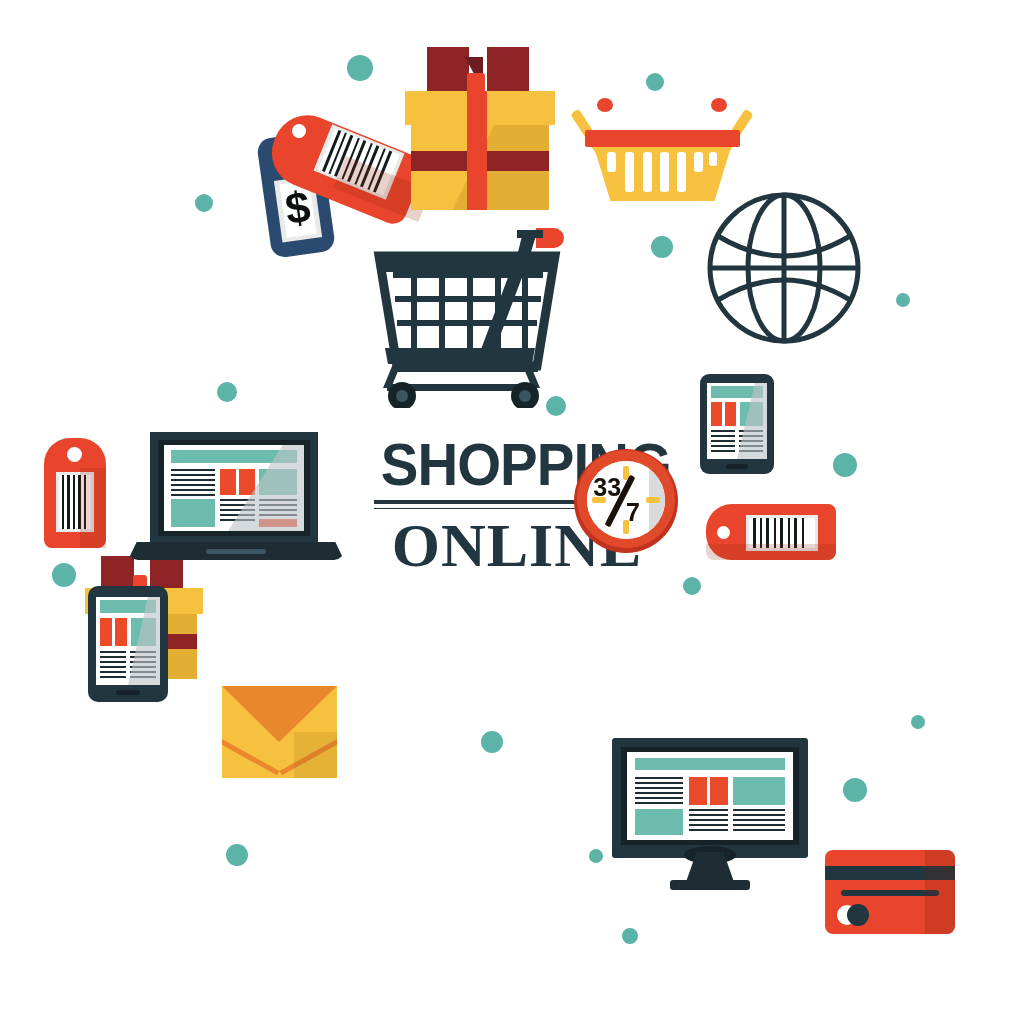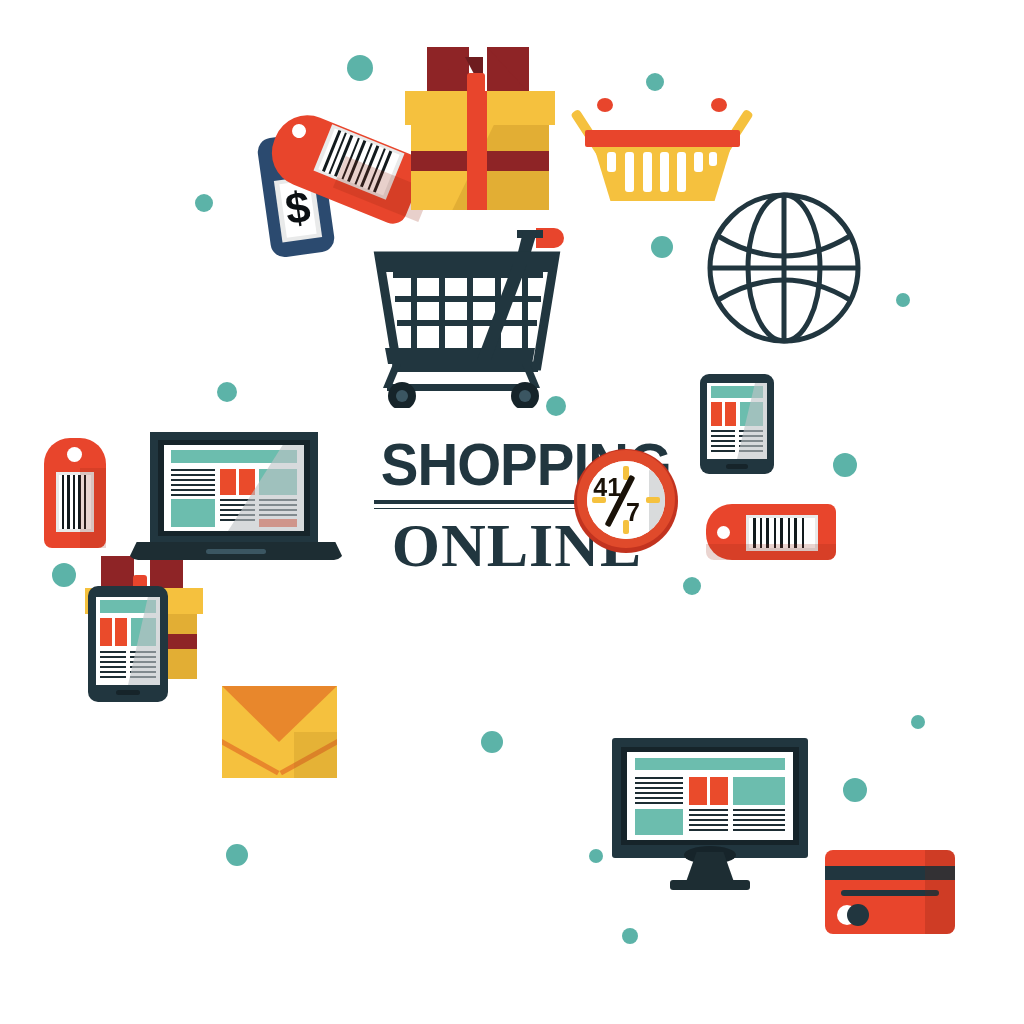"41" div.n24 { text: 41 -> 33 }
